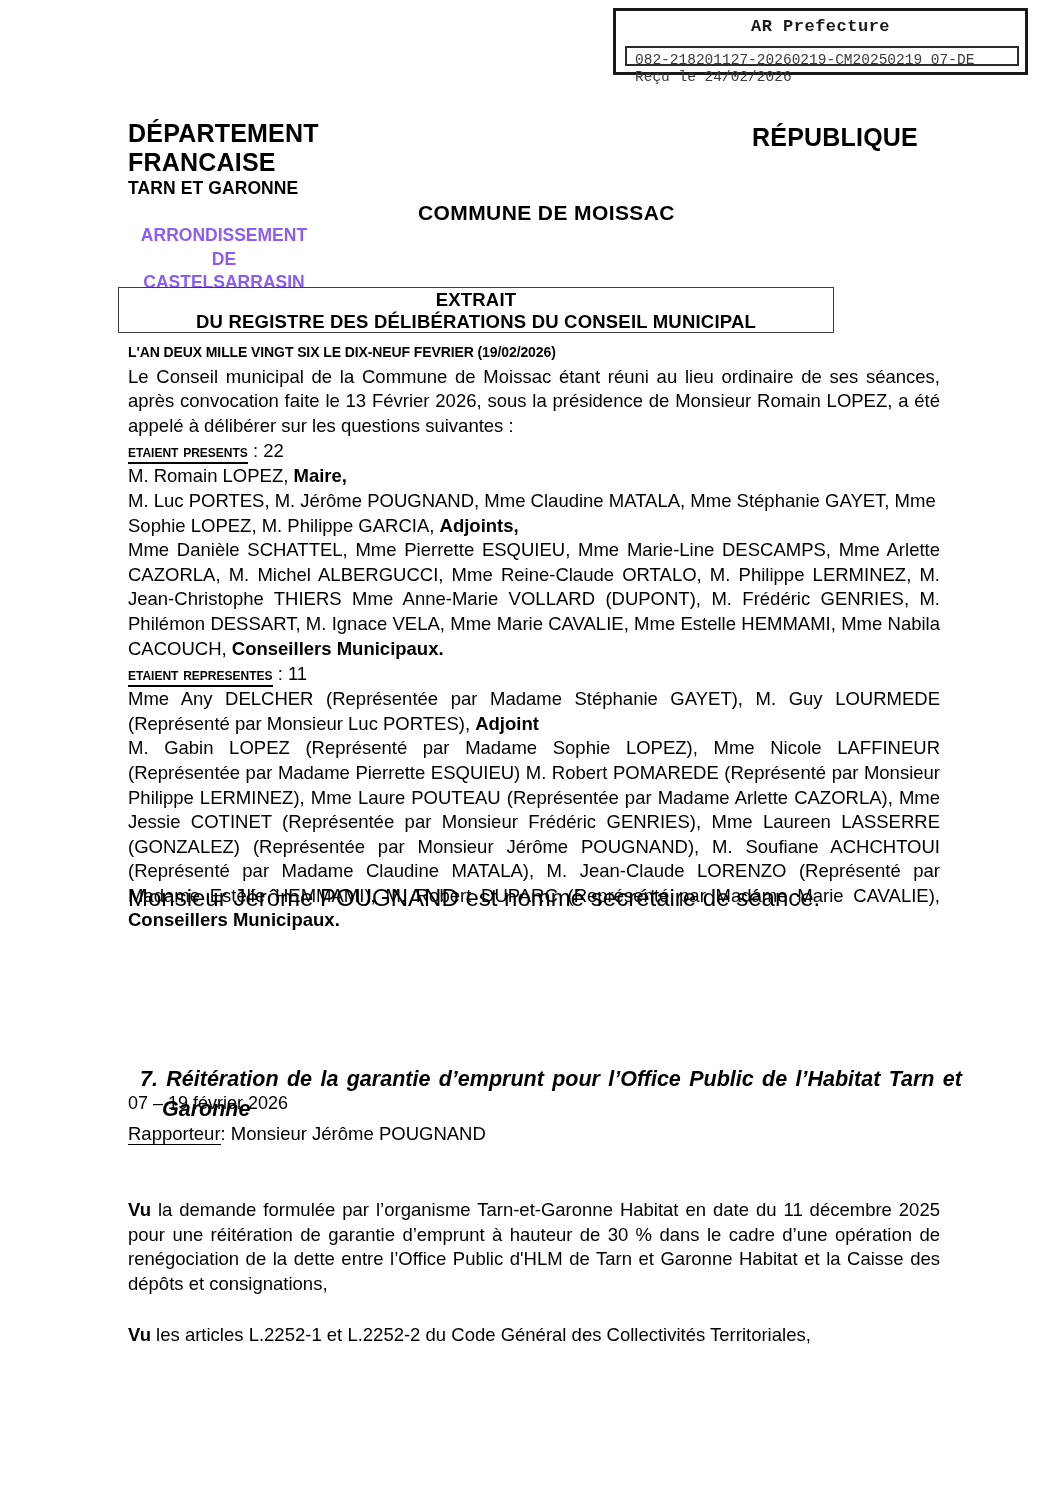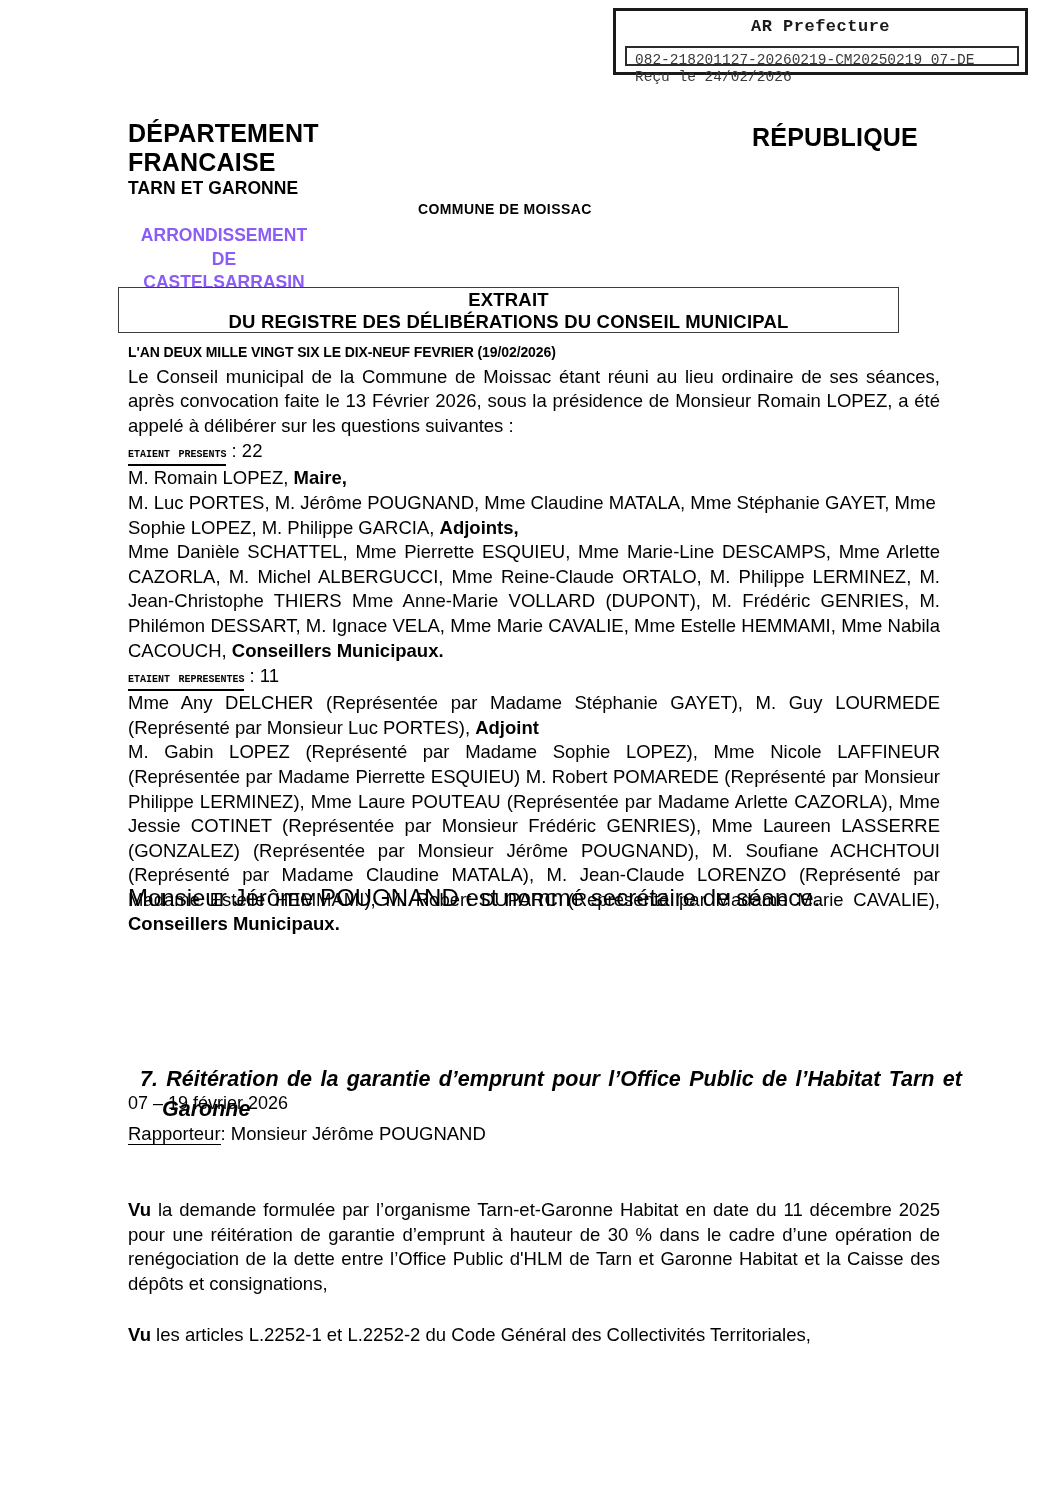"COMMUNE DE MOISSAC" #commune { font-size: 14px -> 21px }
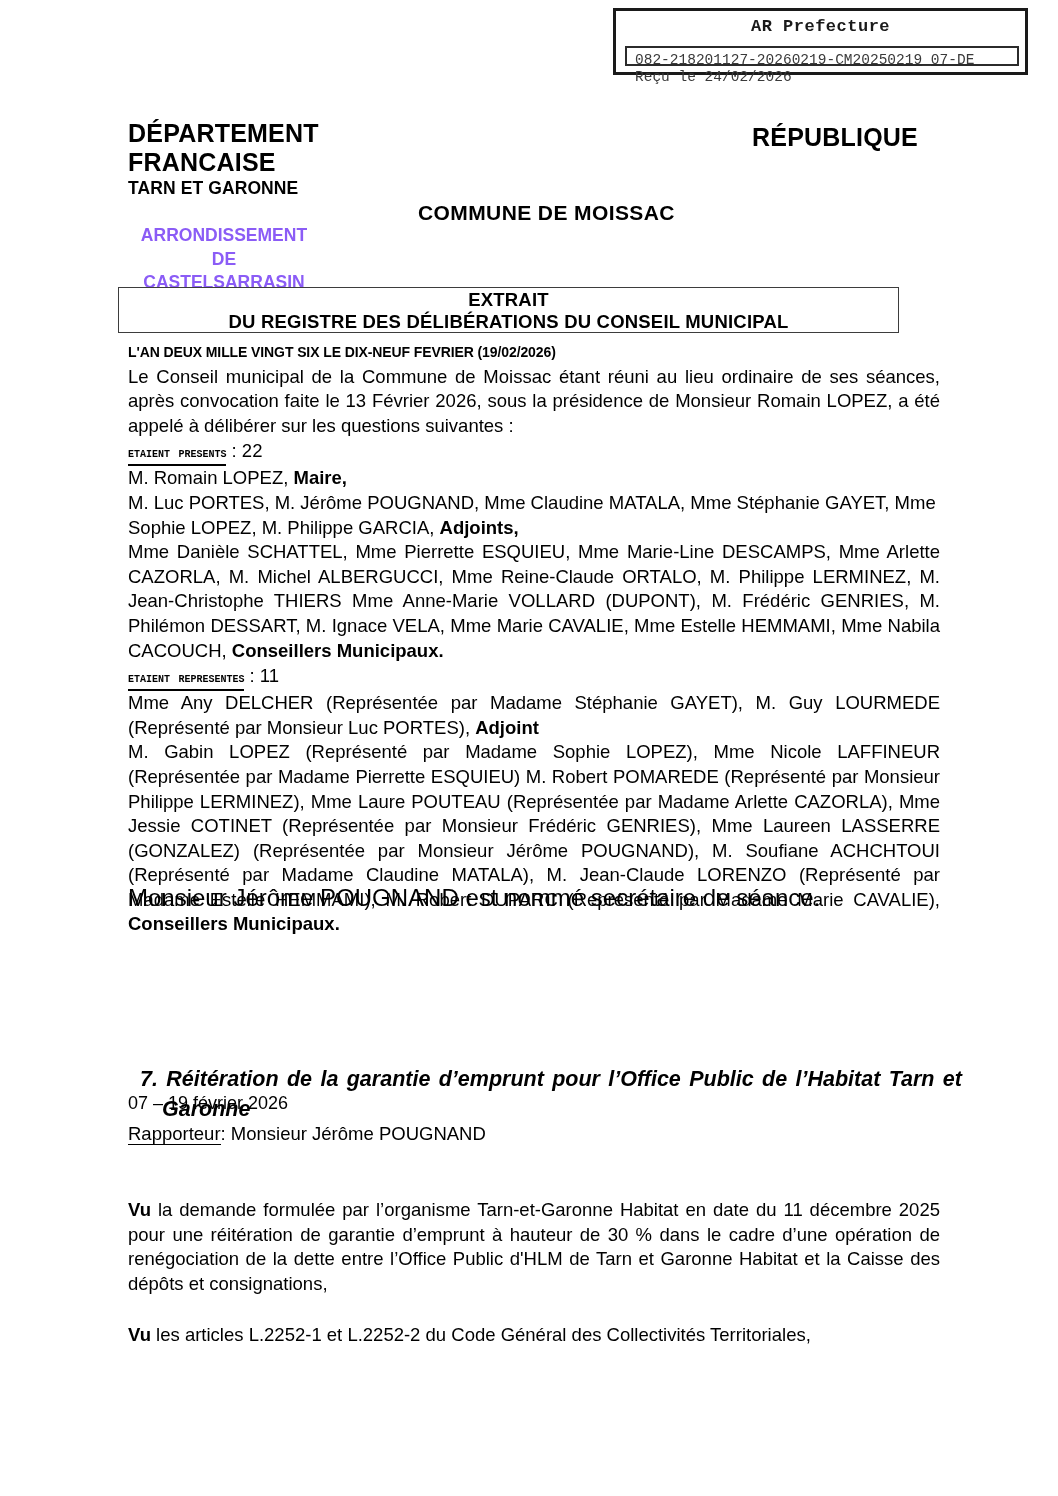"EXTRAIT" #extrait-box { width: 781px -> 716px }
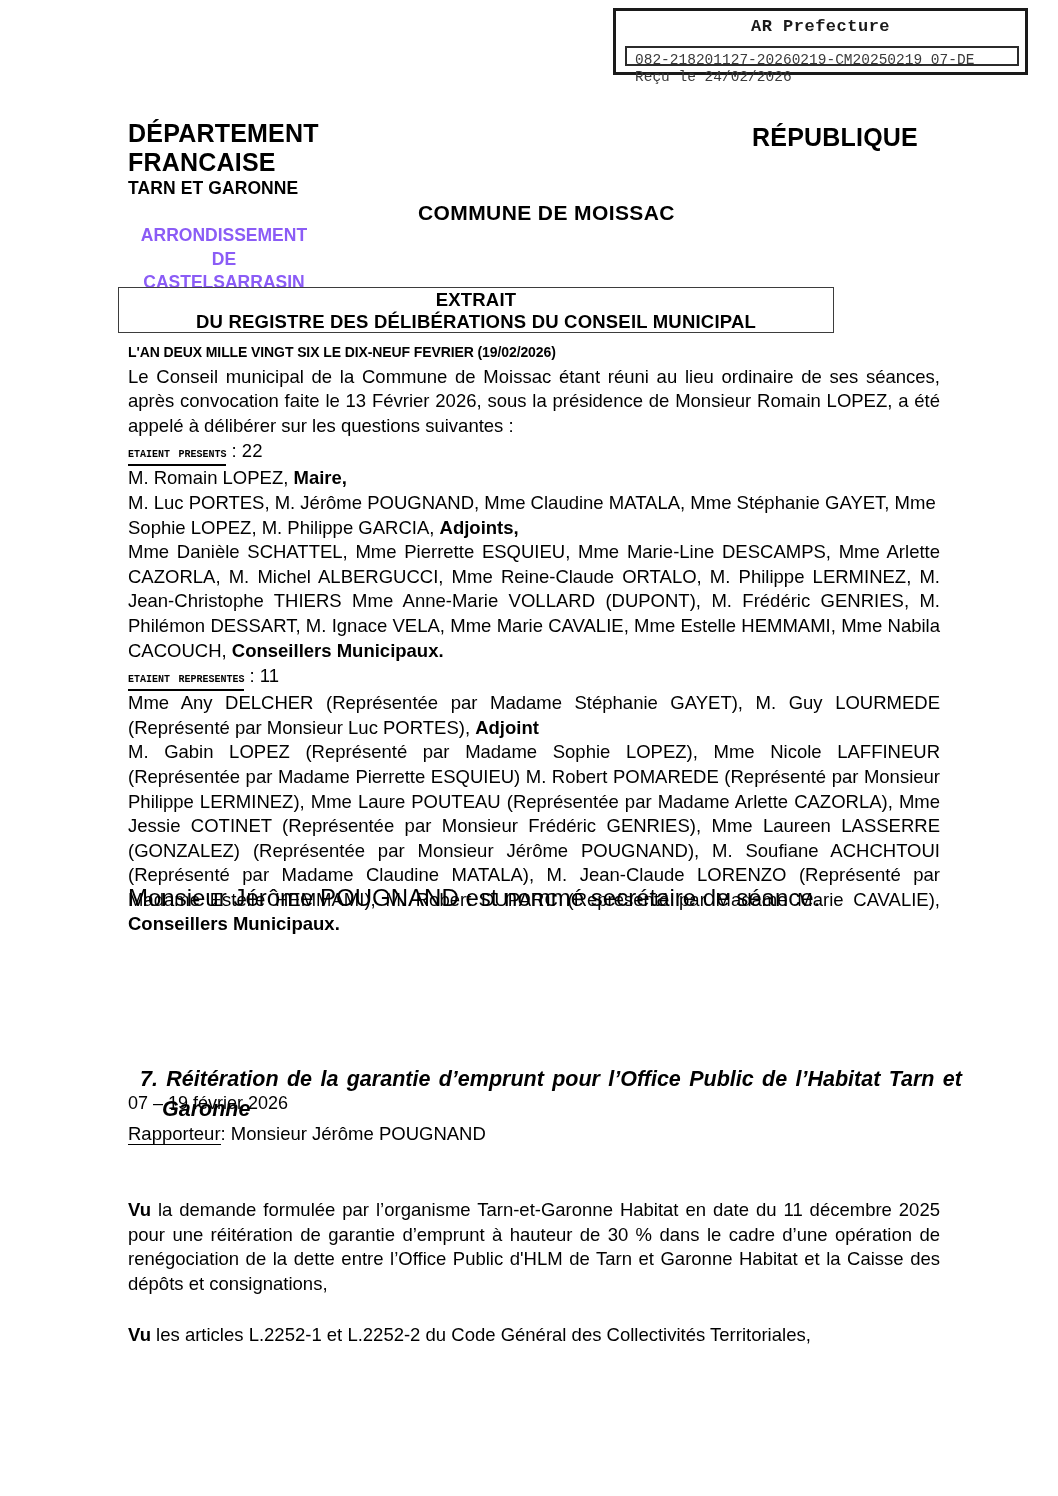"etaient presents" .smallcaps-label { font-family: Liberation Mono, monospace -> none; font-size: 14px -> 17px }
